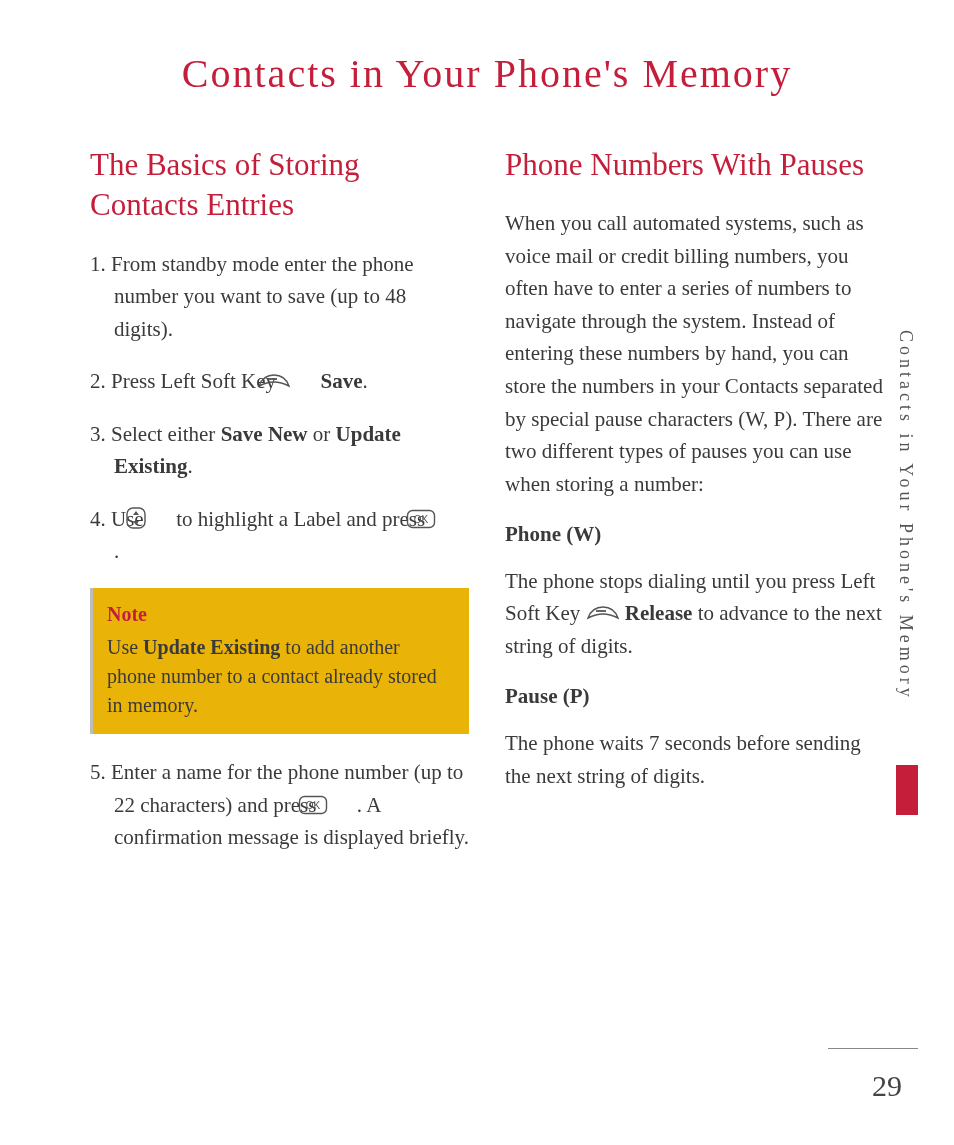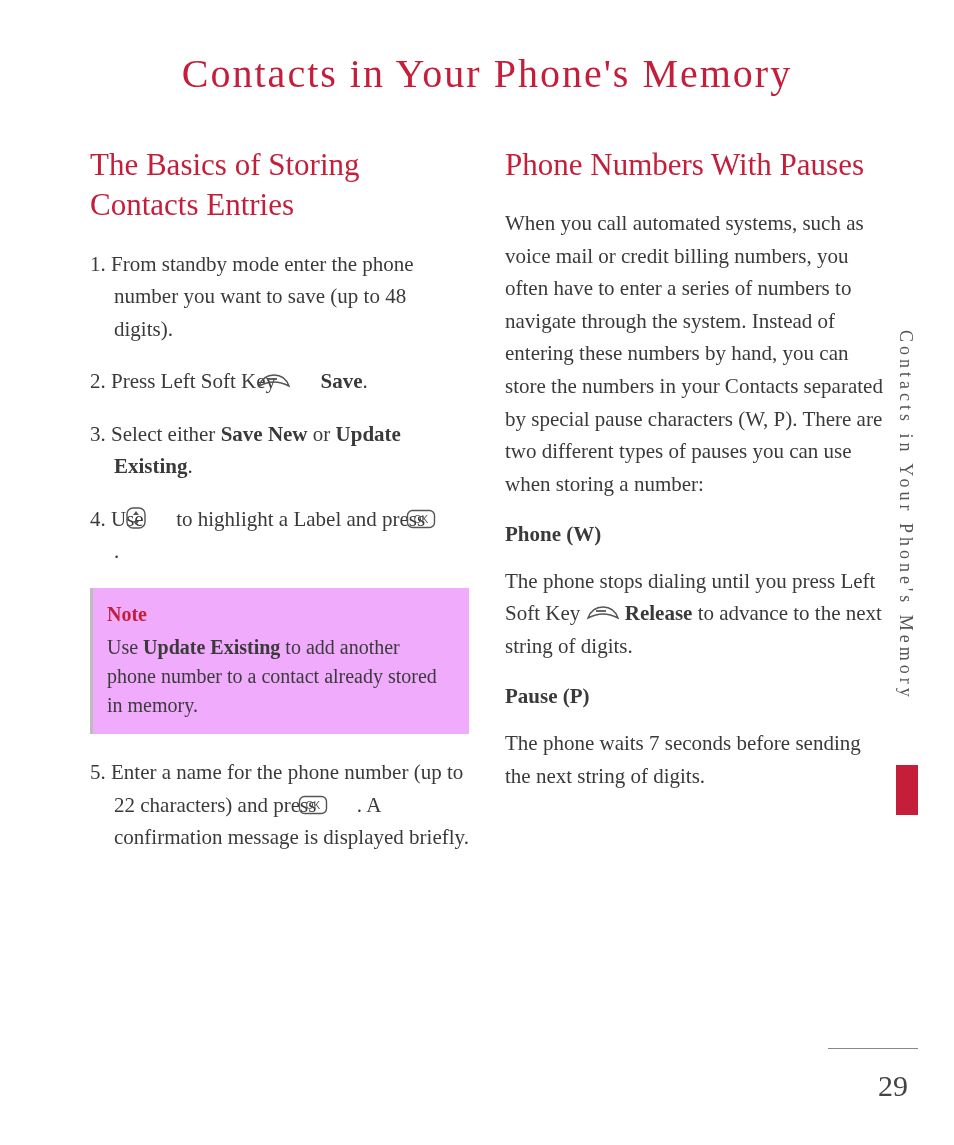"Note" .note-box { background: #f0abfc -> #eab308 }
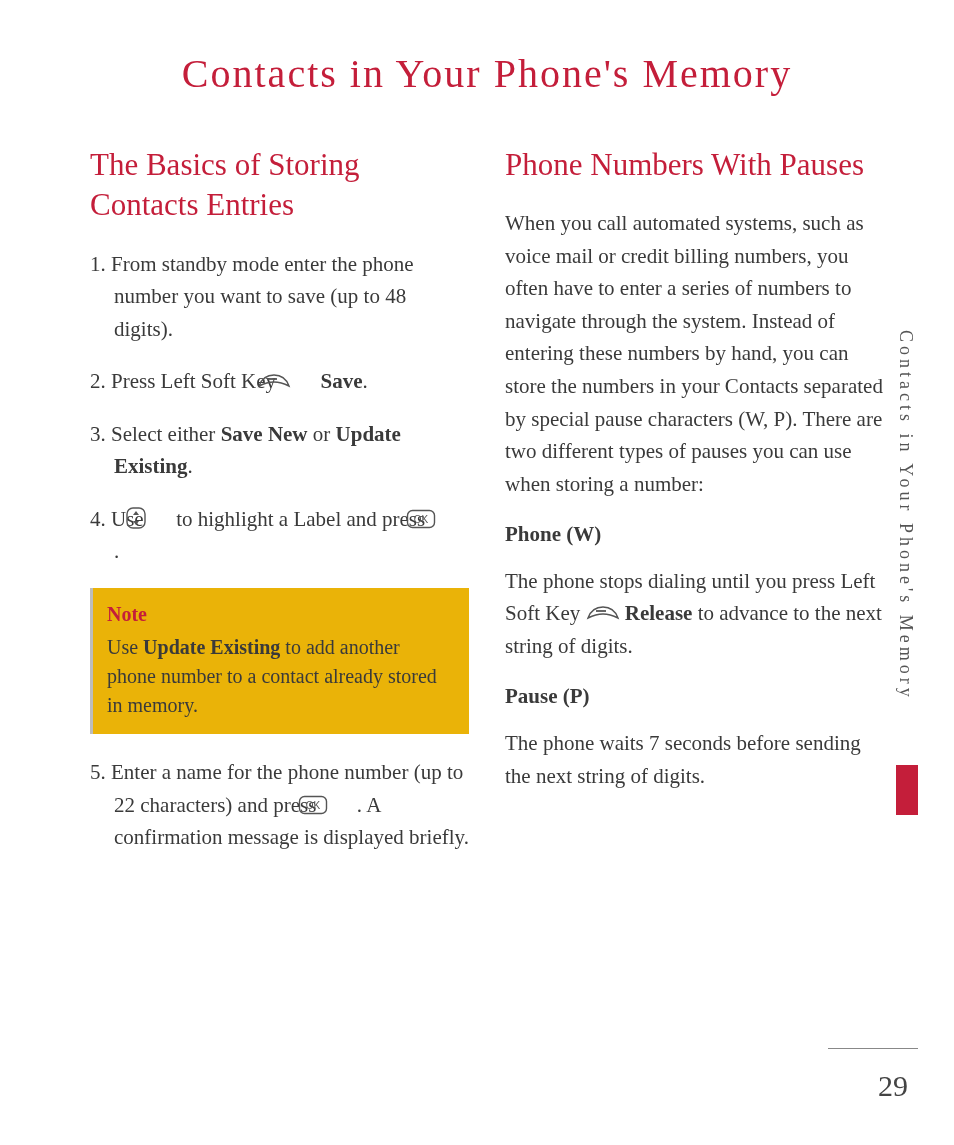"29" .page-number { right: 46px -> 52px }
